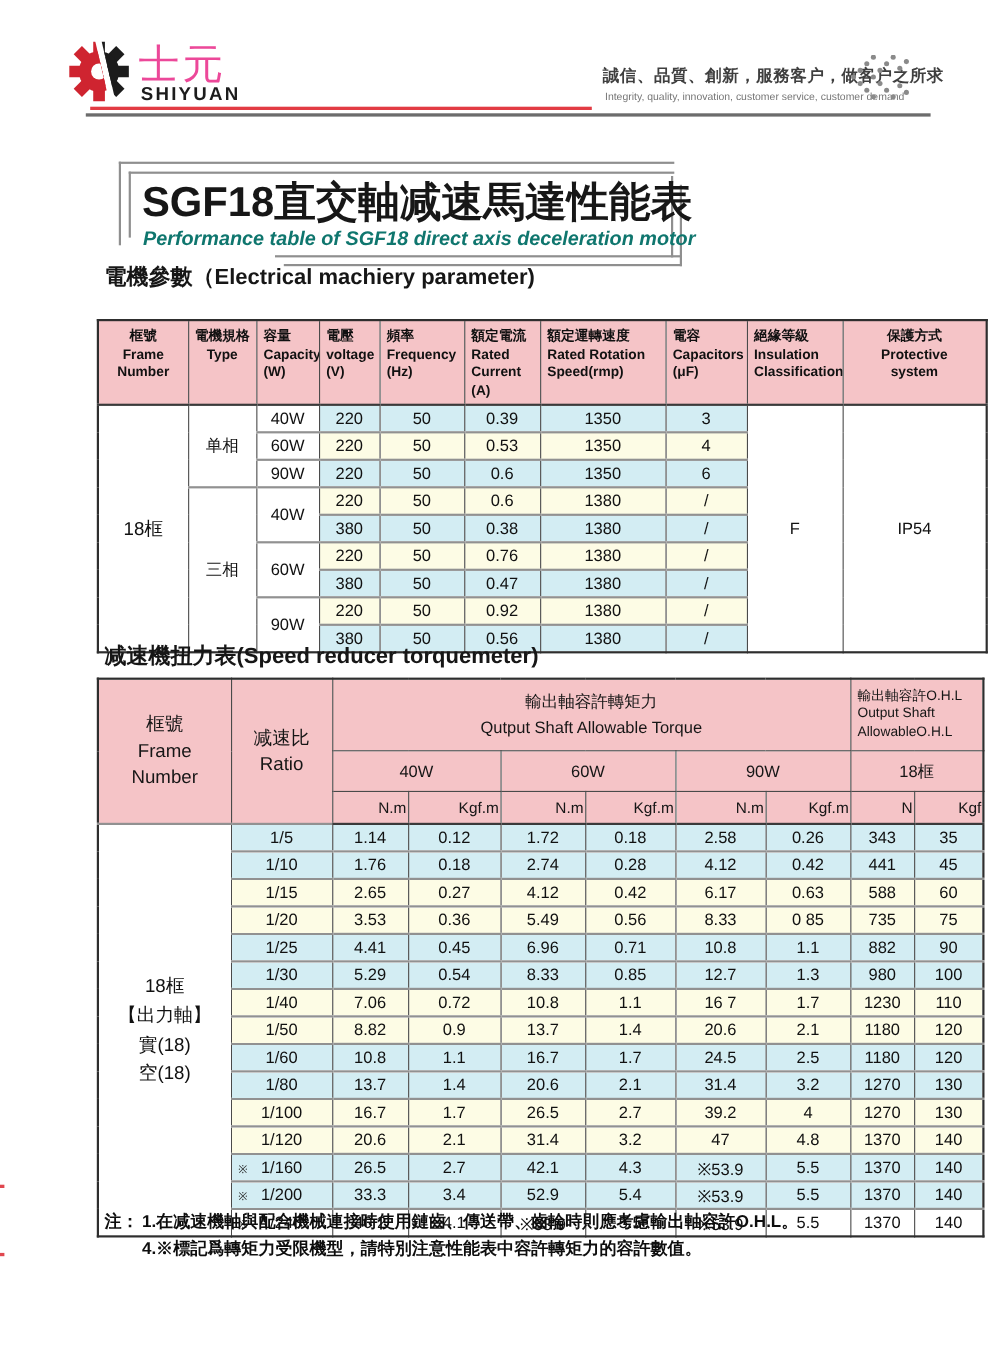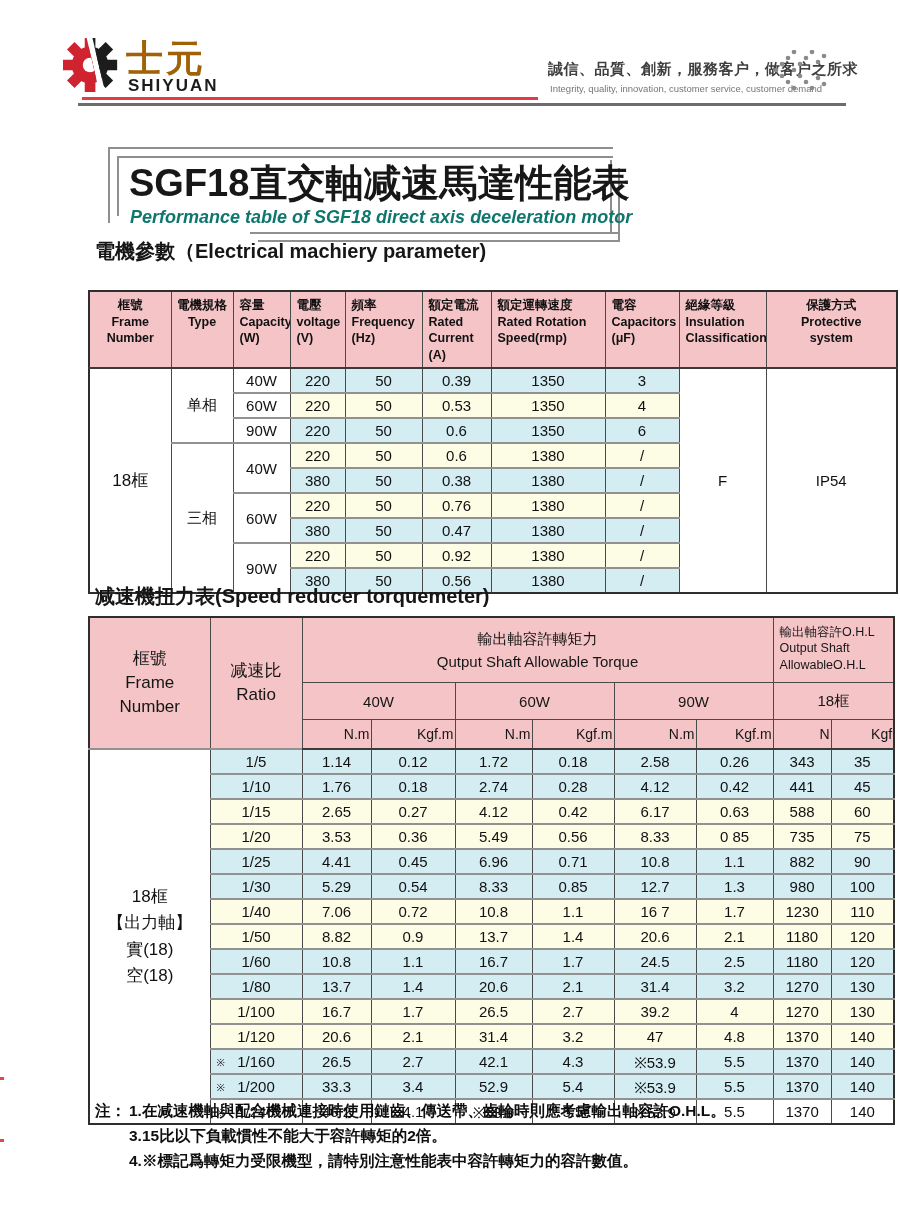"士元" .logo-cn { color: #a16207 -> #ec4899; font-weight: bold -> normal }
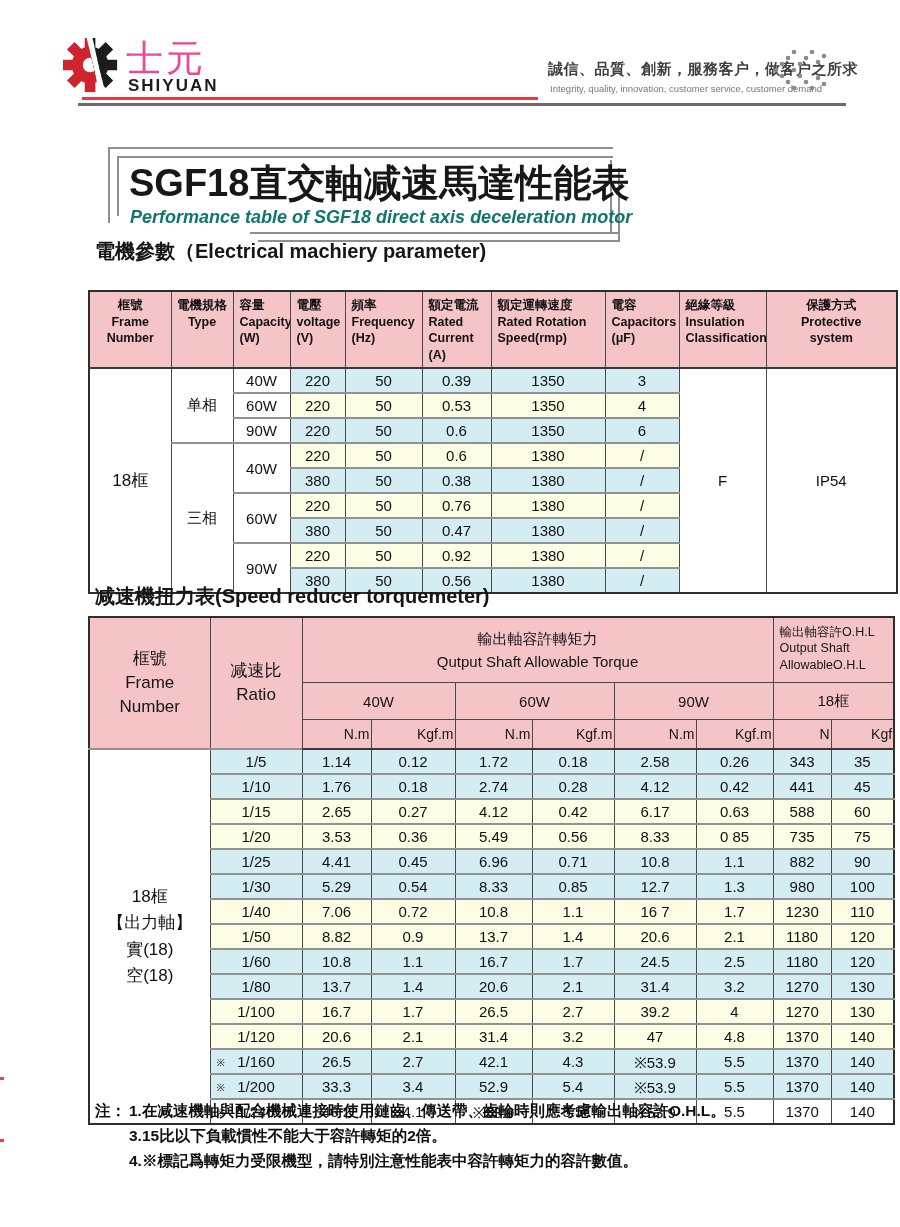"3.15比以下負載慣性不能大于容許轉矩的2倍。" span { html: <span>3.15比以下負載慣性不能大于容許轉矩的2倍。</span> -> none }
